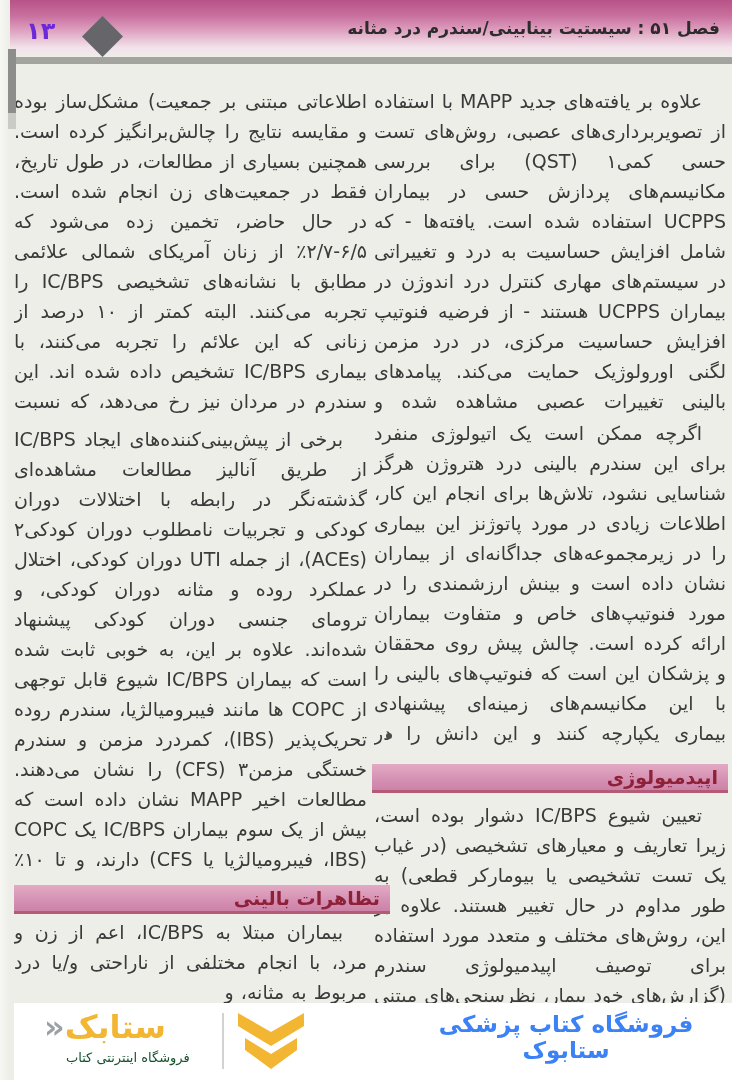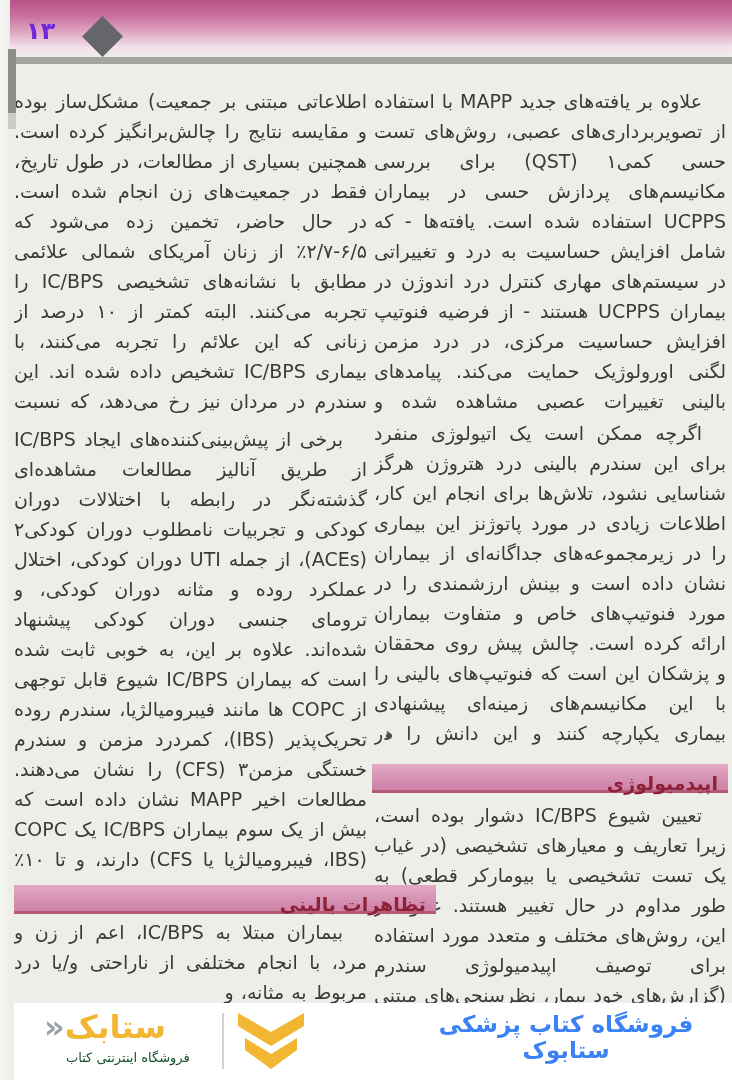"فصل ۵۱ : سیستیت بینابینی/سندرم" div.chapter-title { html: none -> <div>فصل ۵۱ : سیستیت بینابینی/سندرم درد مثانه</div> }
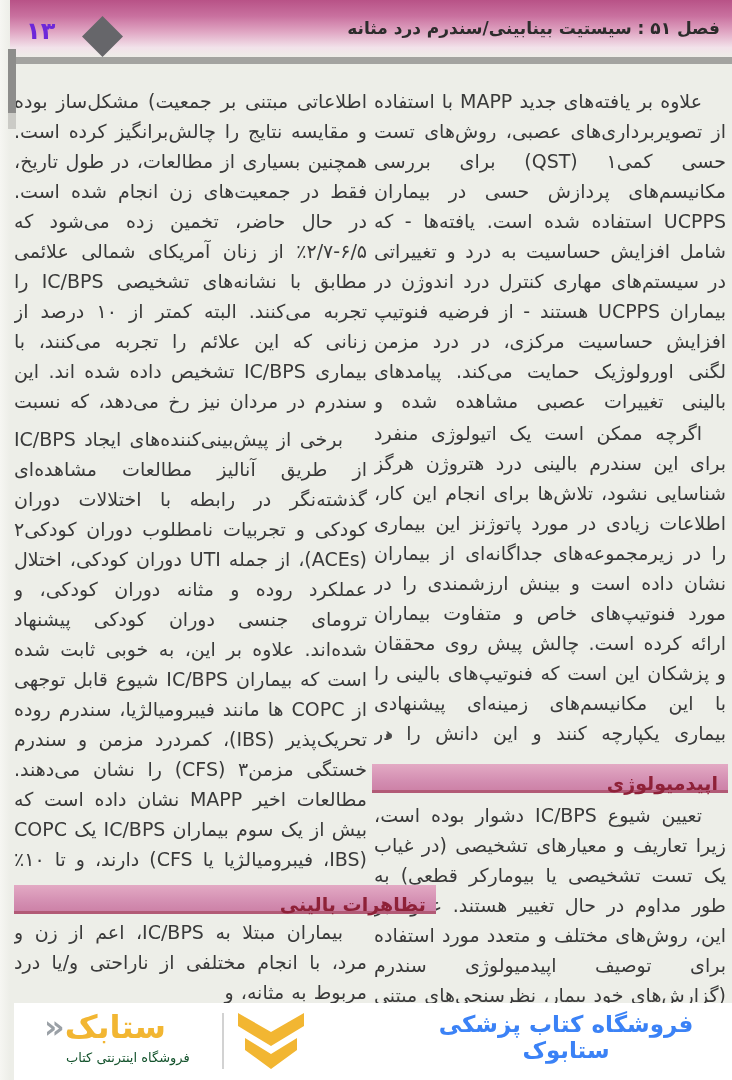"اپیدمیولوژی" .section-bar span { padding: 6px 10px -> 0 10px }
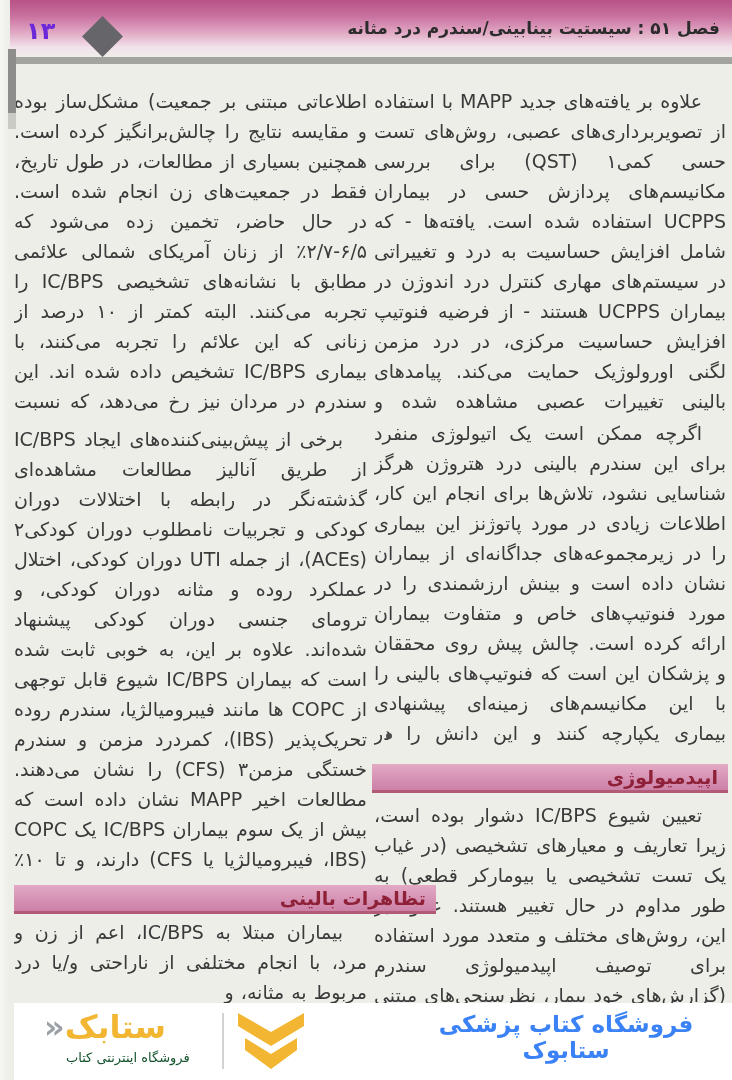"تظاهرات بالینی" div.section-bar { width: 422px -> 376px }
